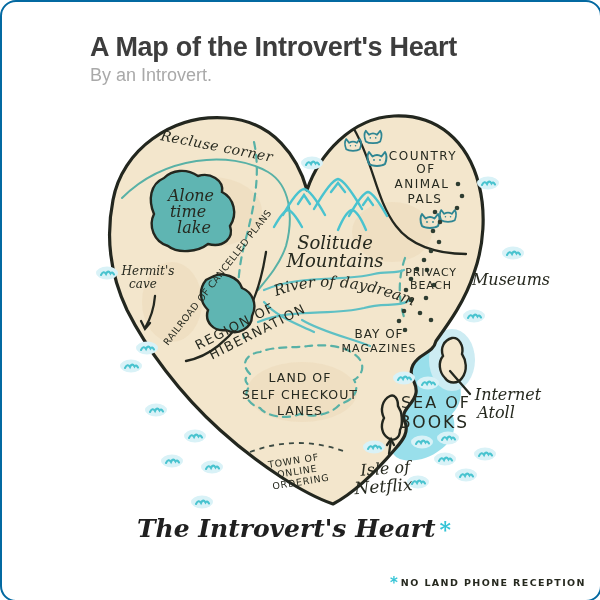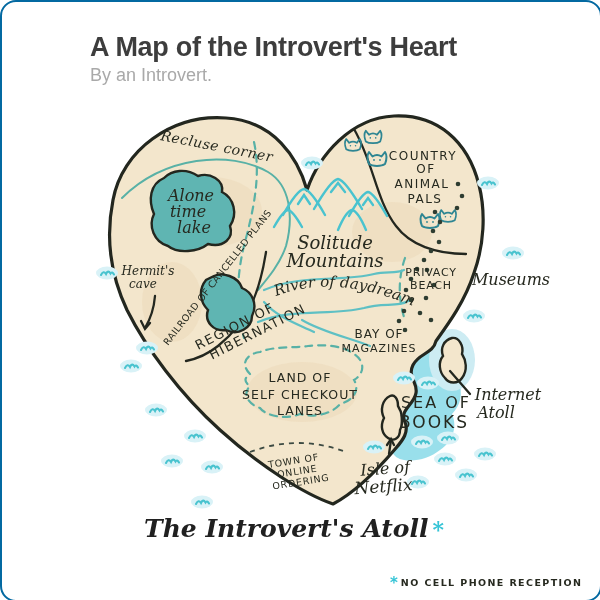"The Introvert's Atoll" span { text: Atoll -> Heart }
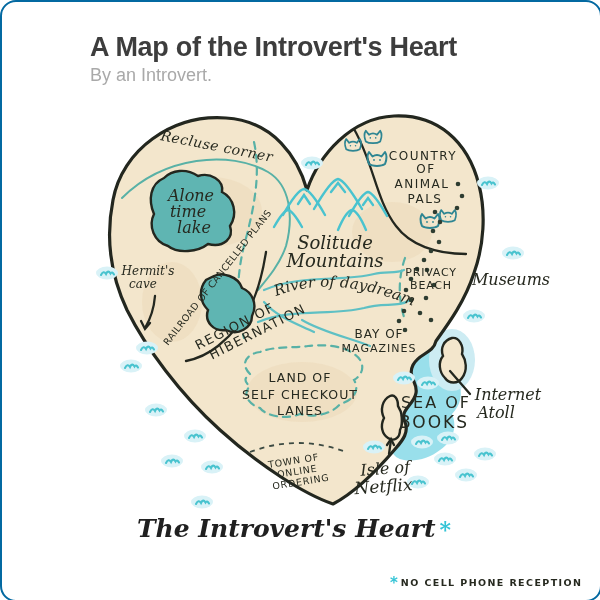"NO CELL PHONE RECEPTION" span { text: CELL -> LAND }
